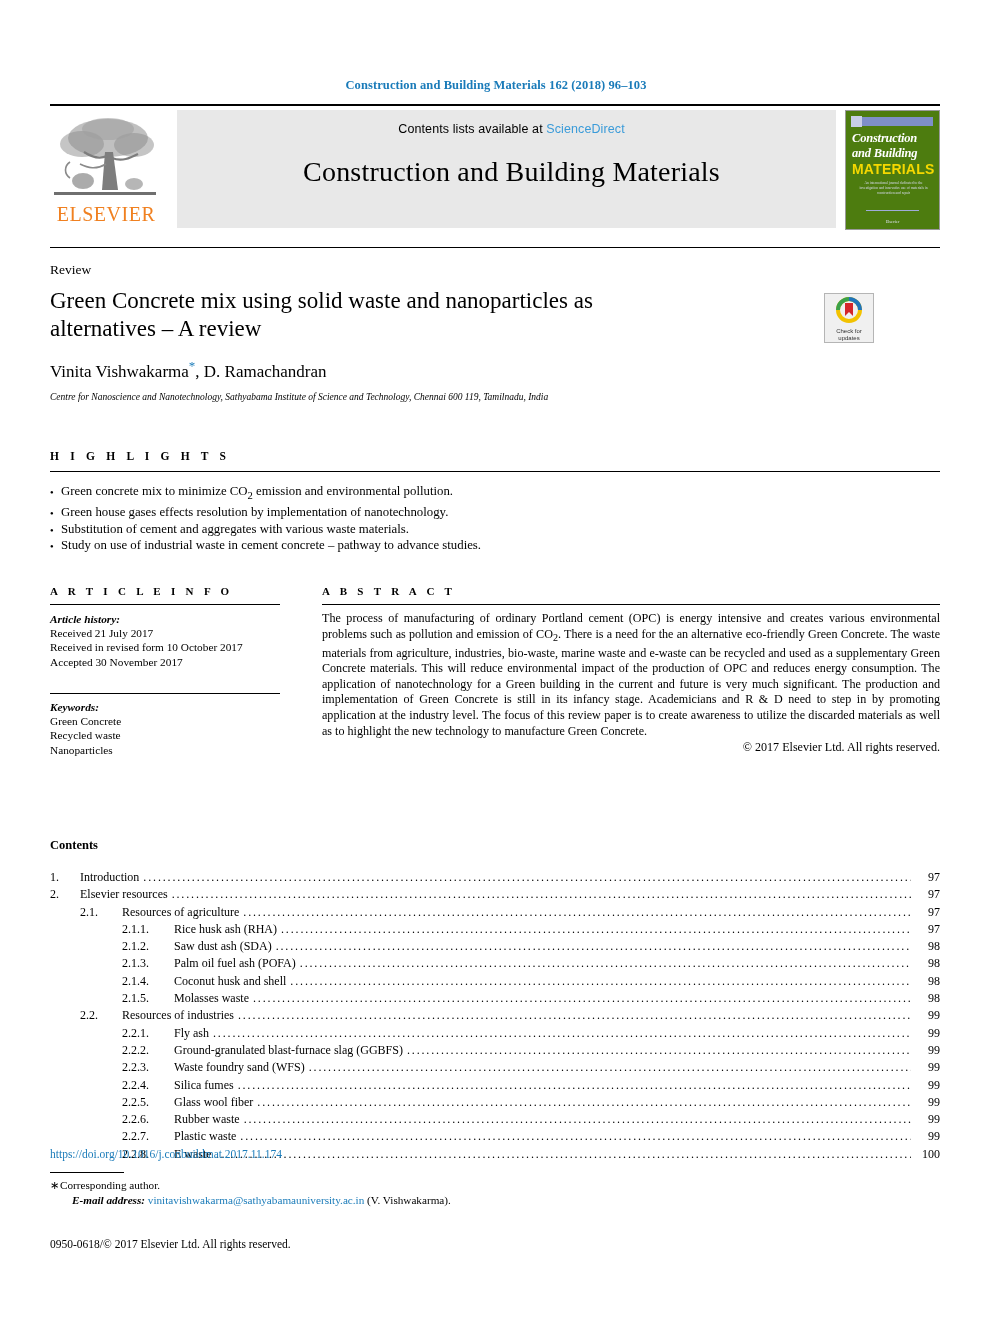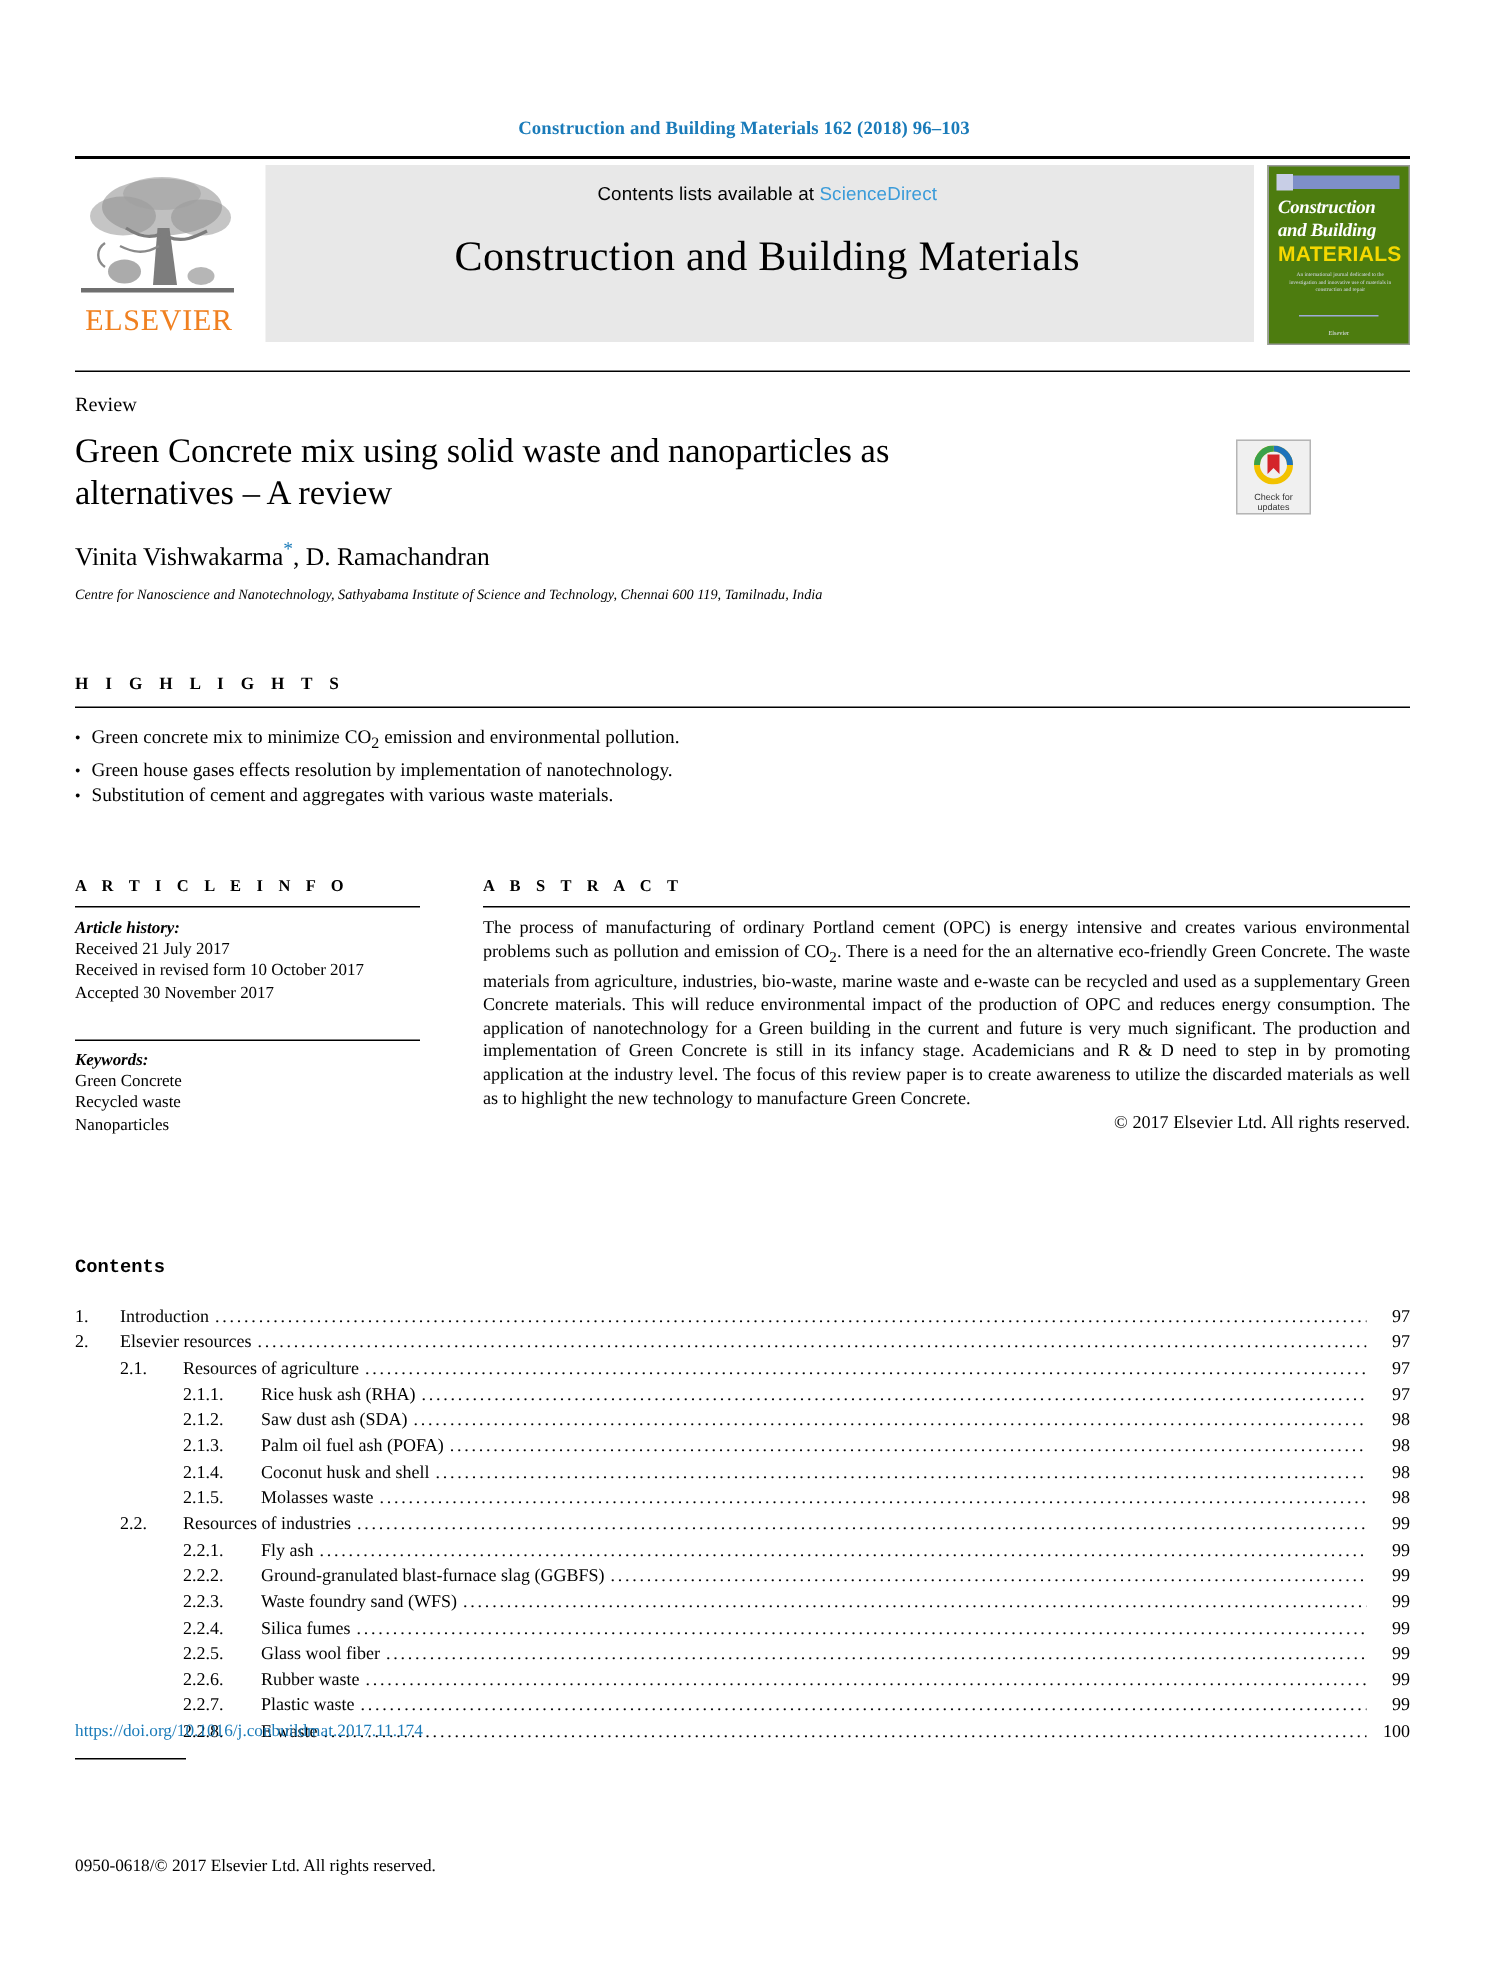"Study on use of industrial" div.hl-item { html: none -> <div>Study on use of industrial waste in cement concrete – pathway to advance studies.</div> }
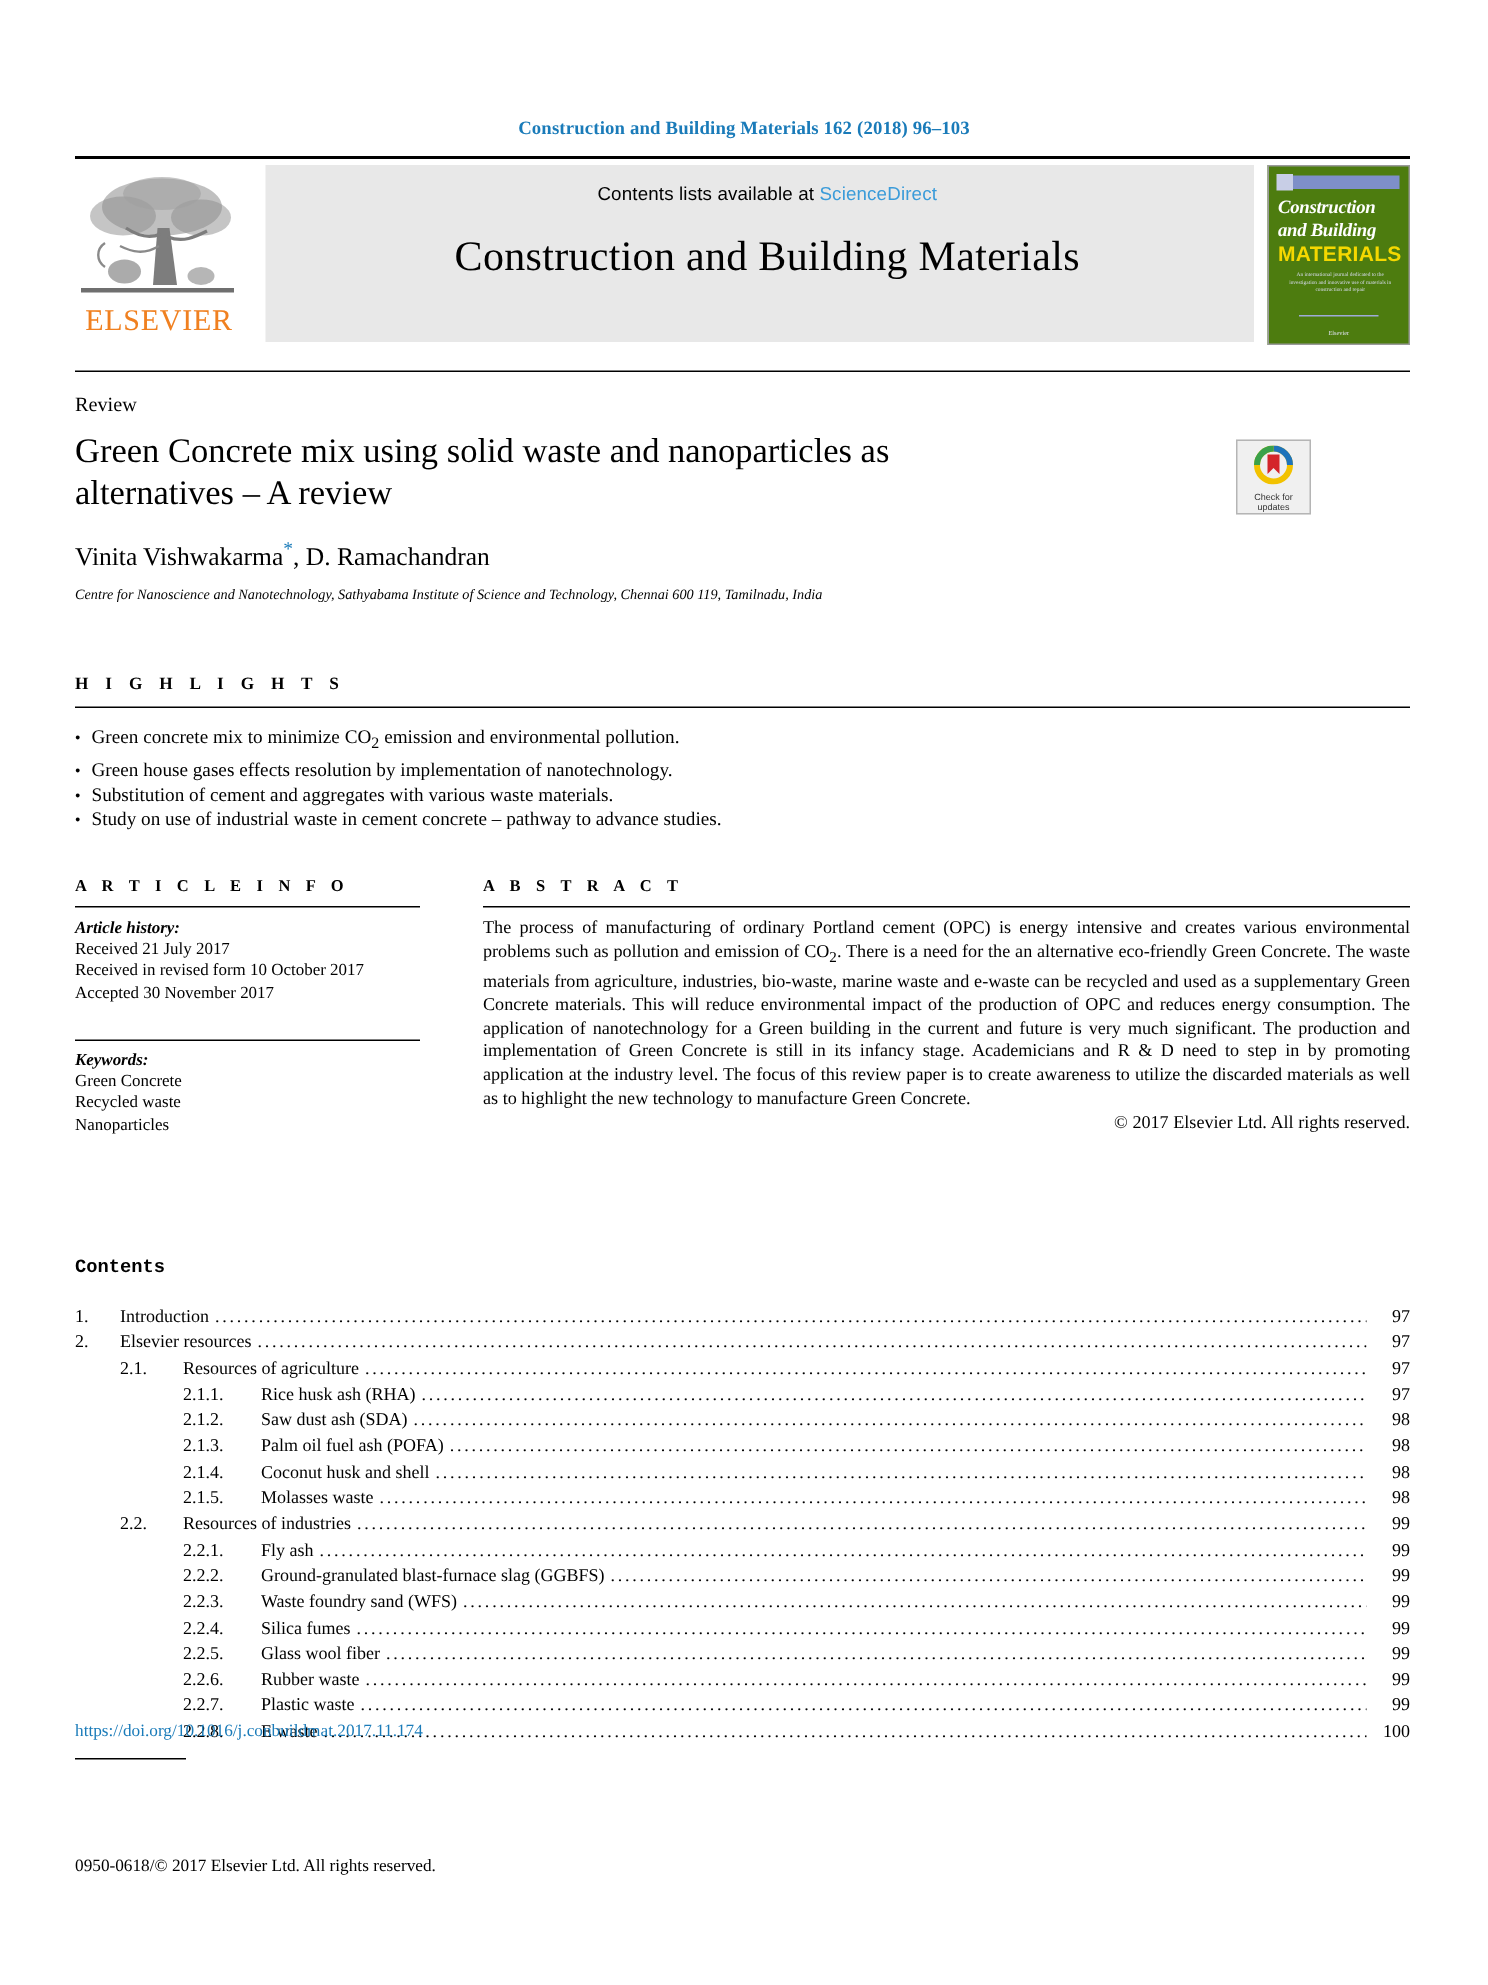"Contents" .contents-head { font-family: Liberation Mono, monospace -> Liberation Serif, serif }
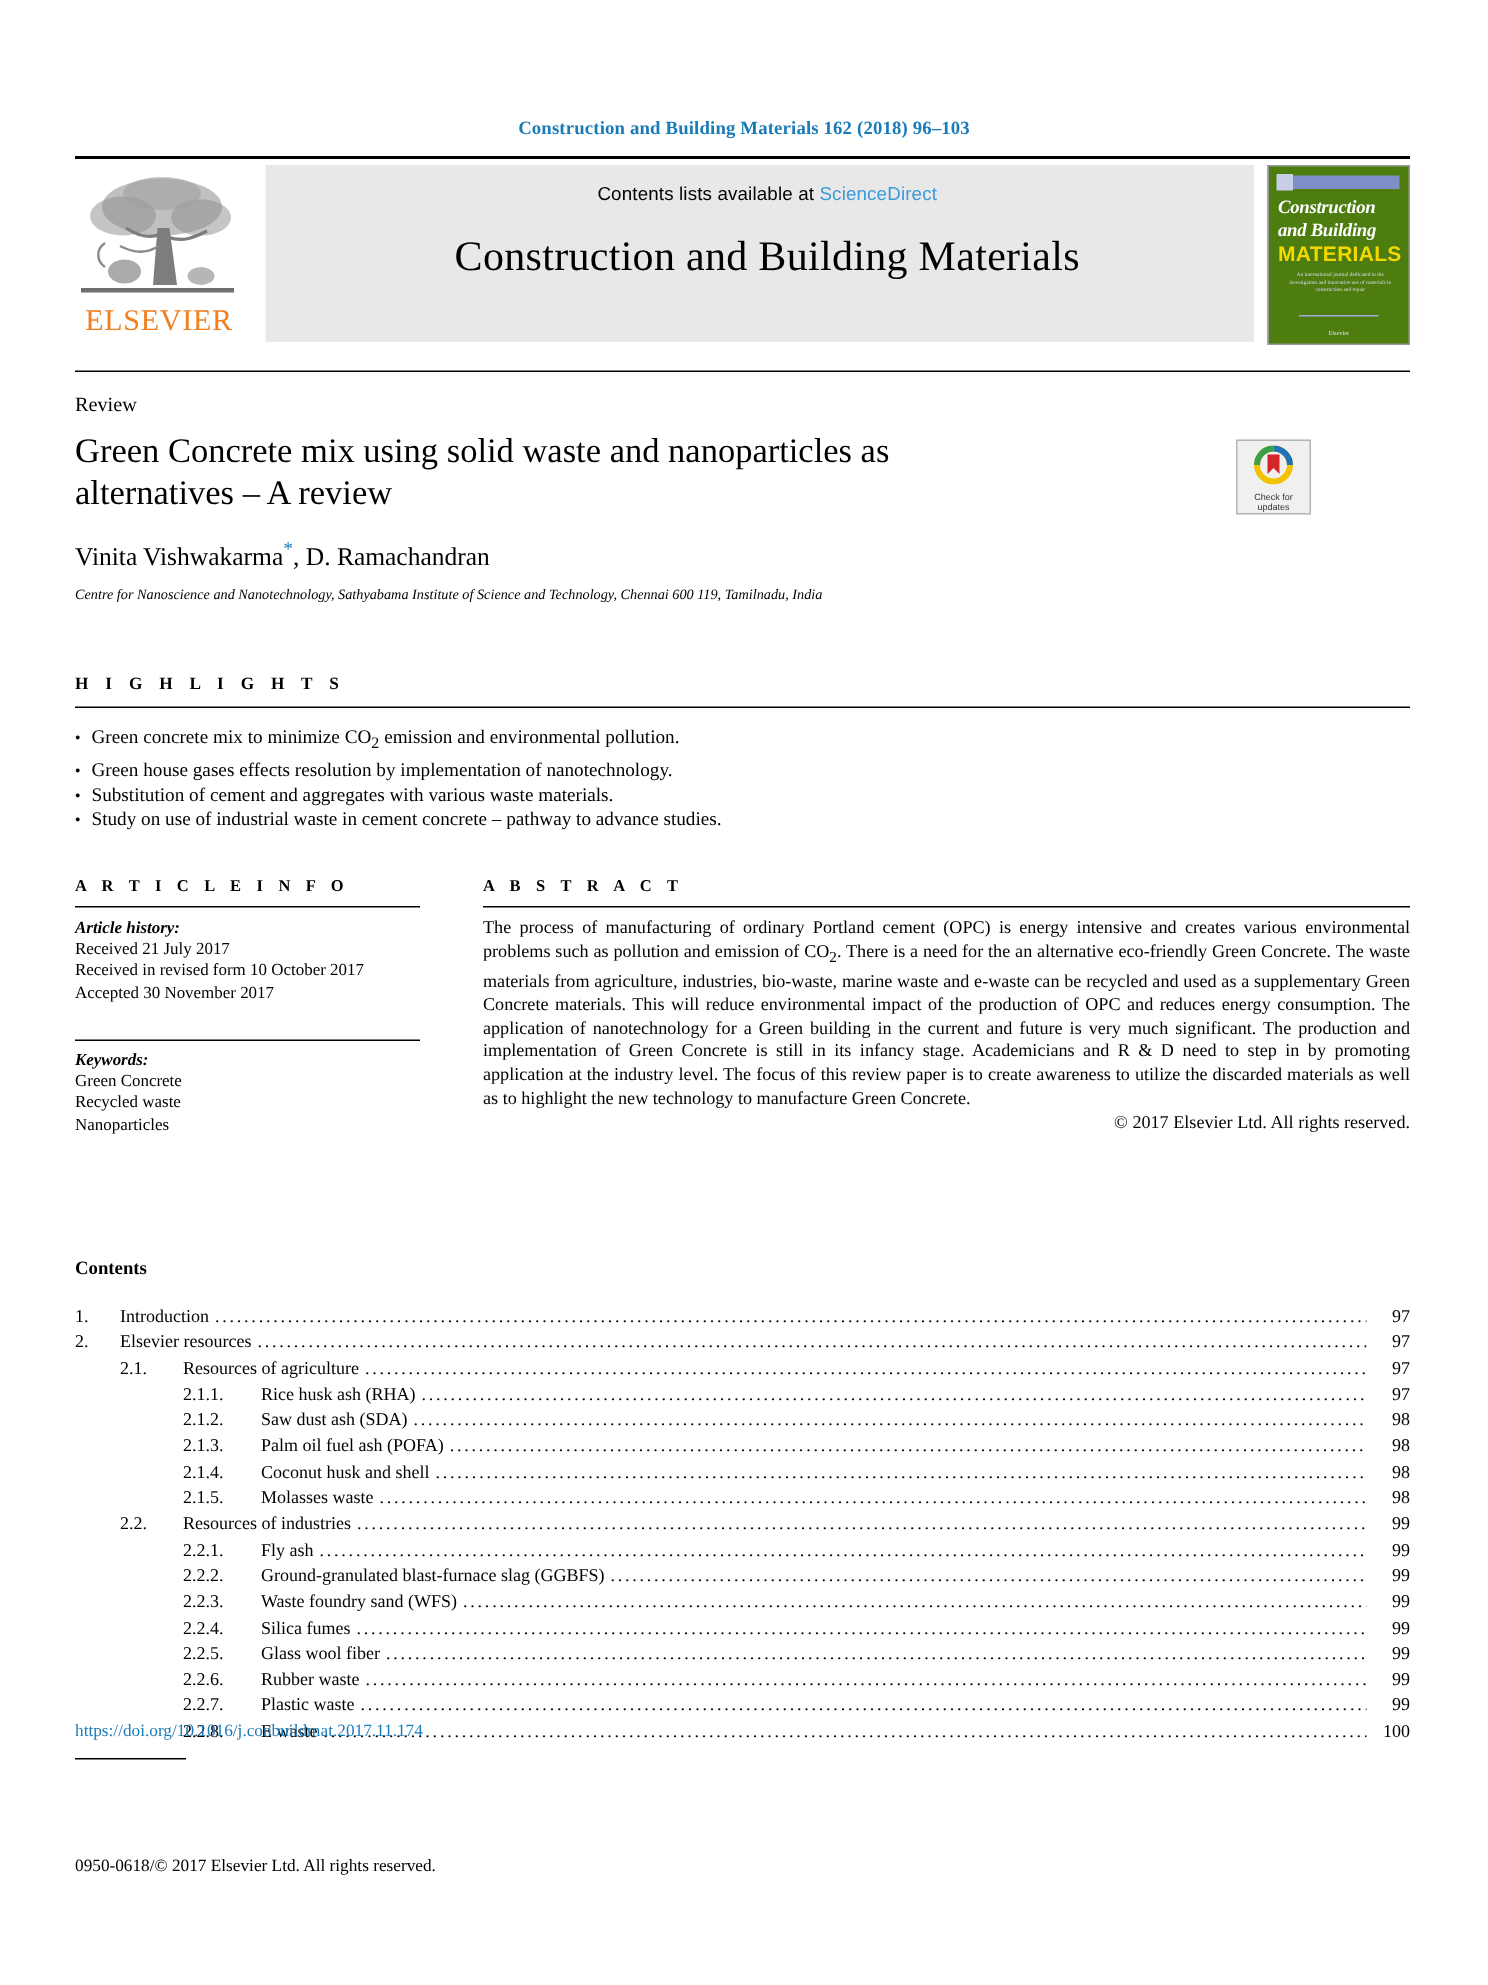"Corresponding author." div.footnote { html: none -> <div> <div>Corresponding author.</div> <div> <span>E-mail address:</span> <span>vinitavishwakarma@sathyabamauniversity.ac.in</span> <span>(V. Vishwakarma).</span> </div> </div> }
